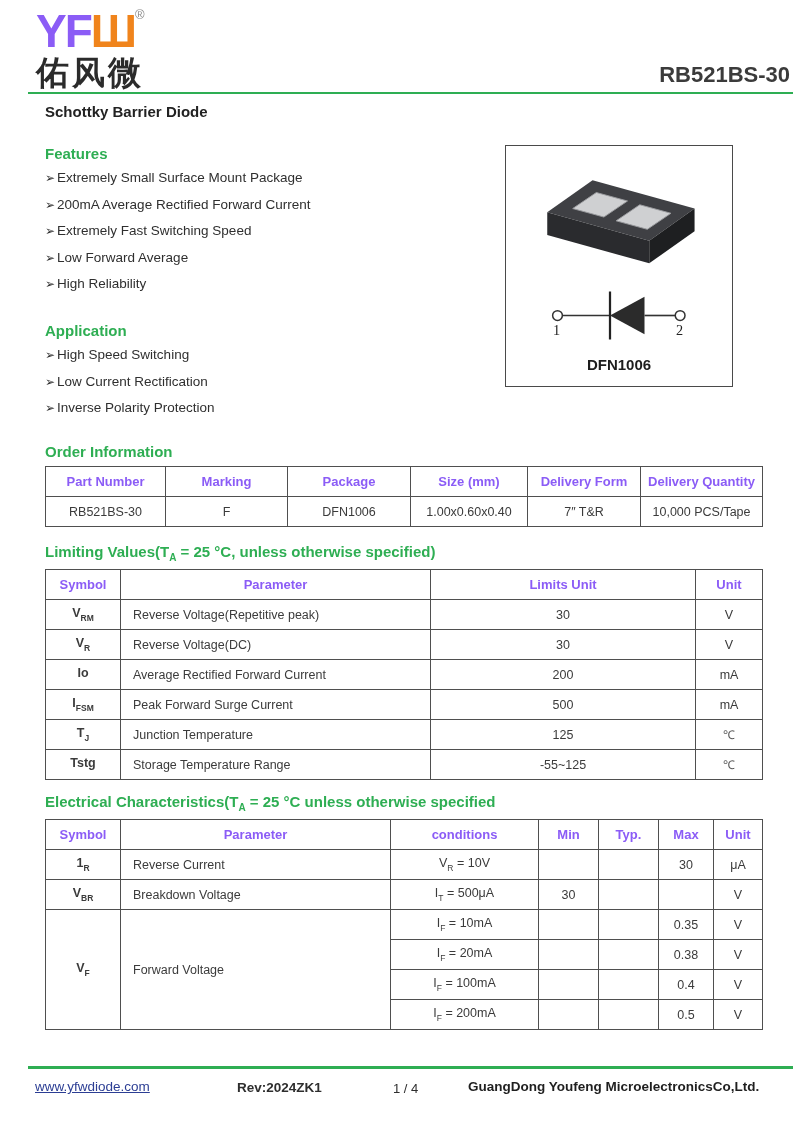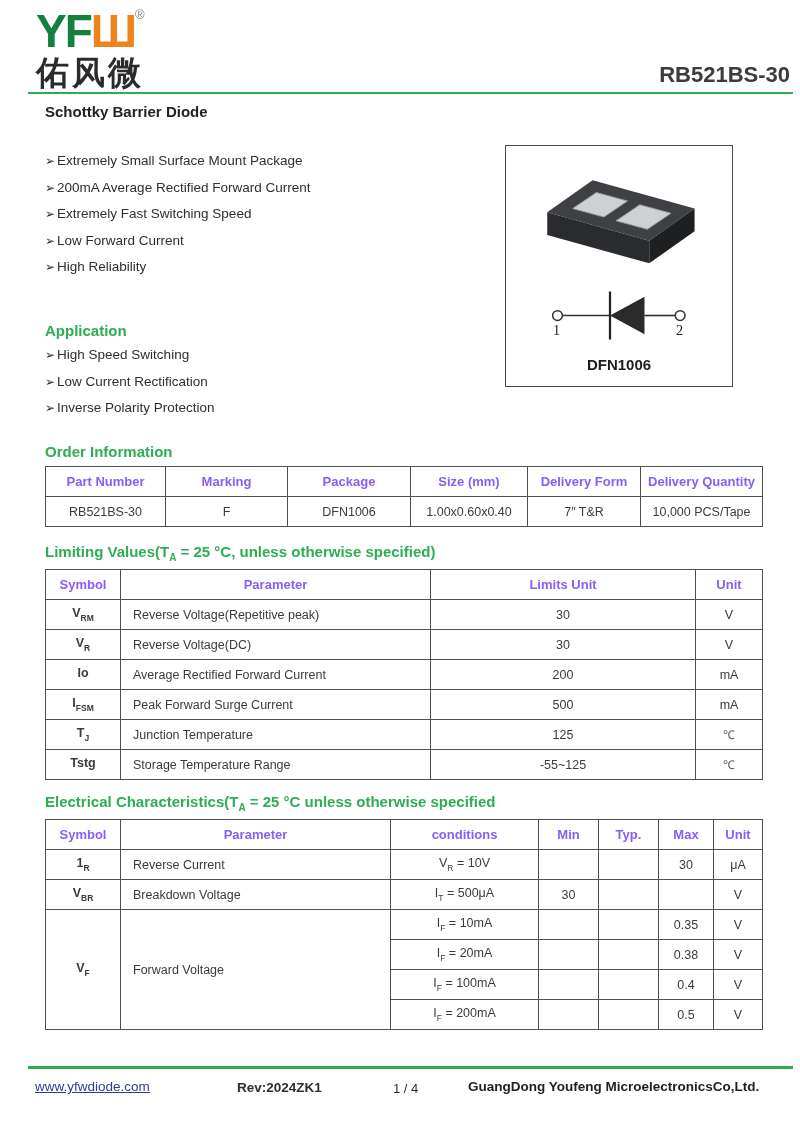"YF" .logo-yf { color: #15803d -> #8b5cf6 }
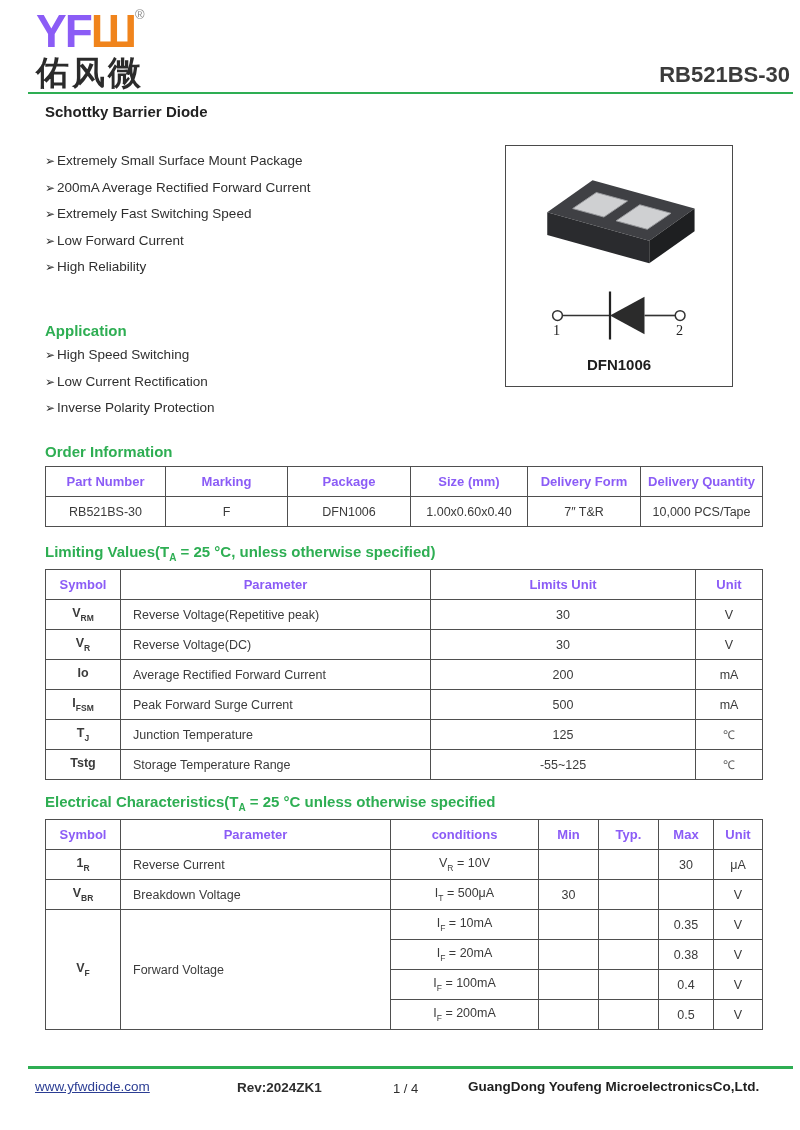"Features" h3.section-title { html: none -> <h3>Features</h3> }
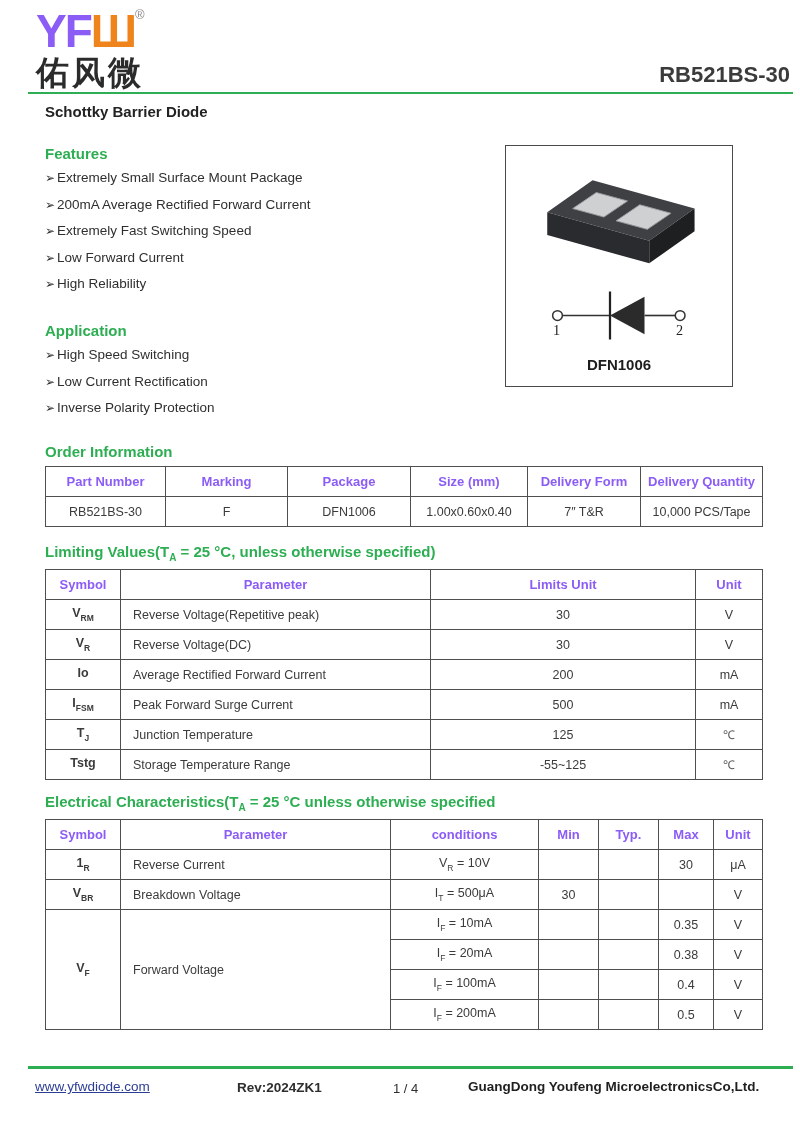"Low Forward Current" span { text: Current -> Average }
